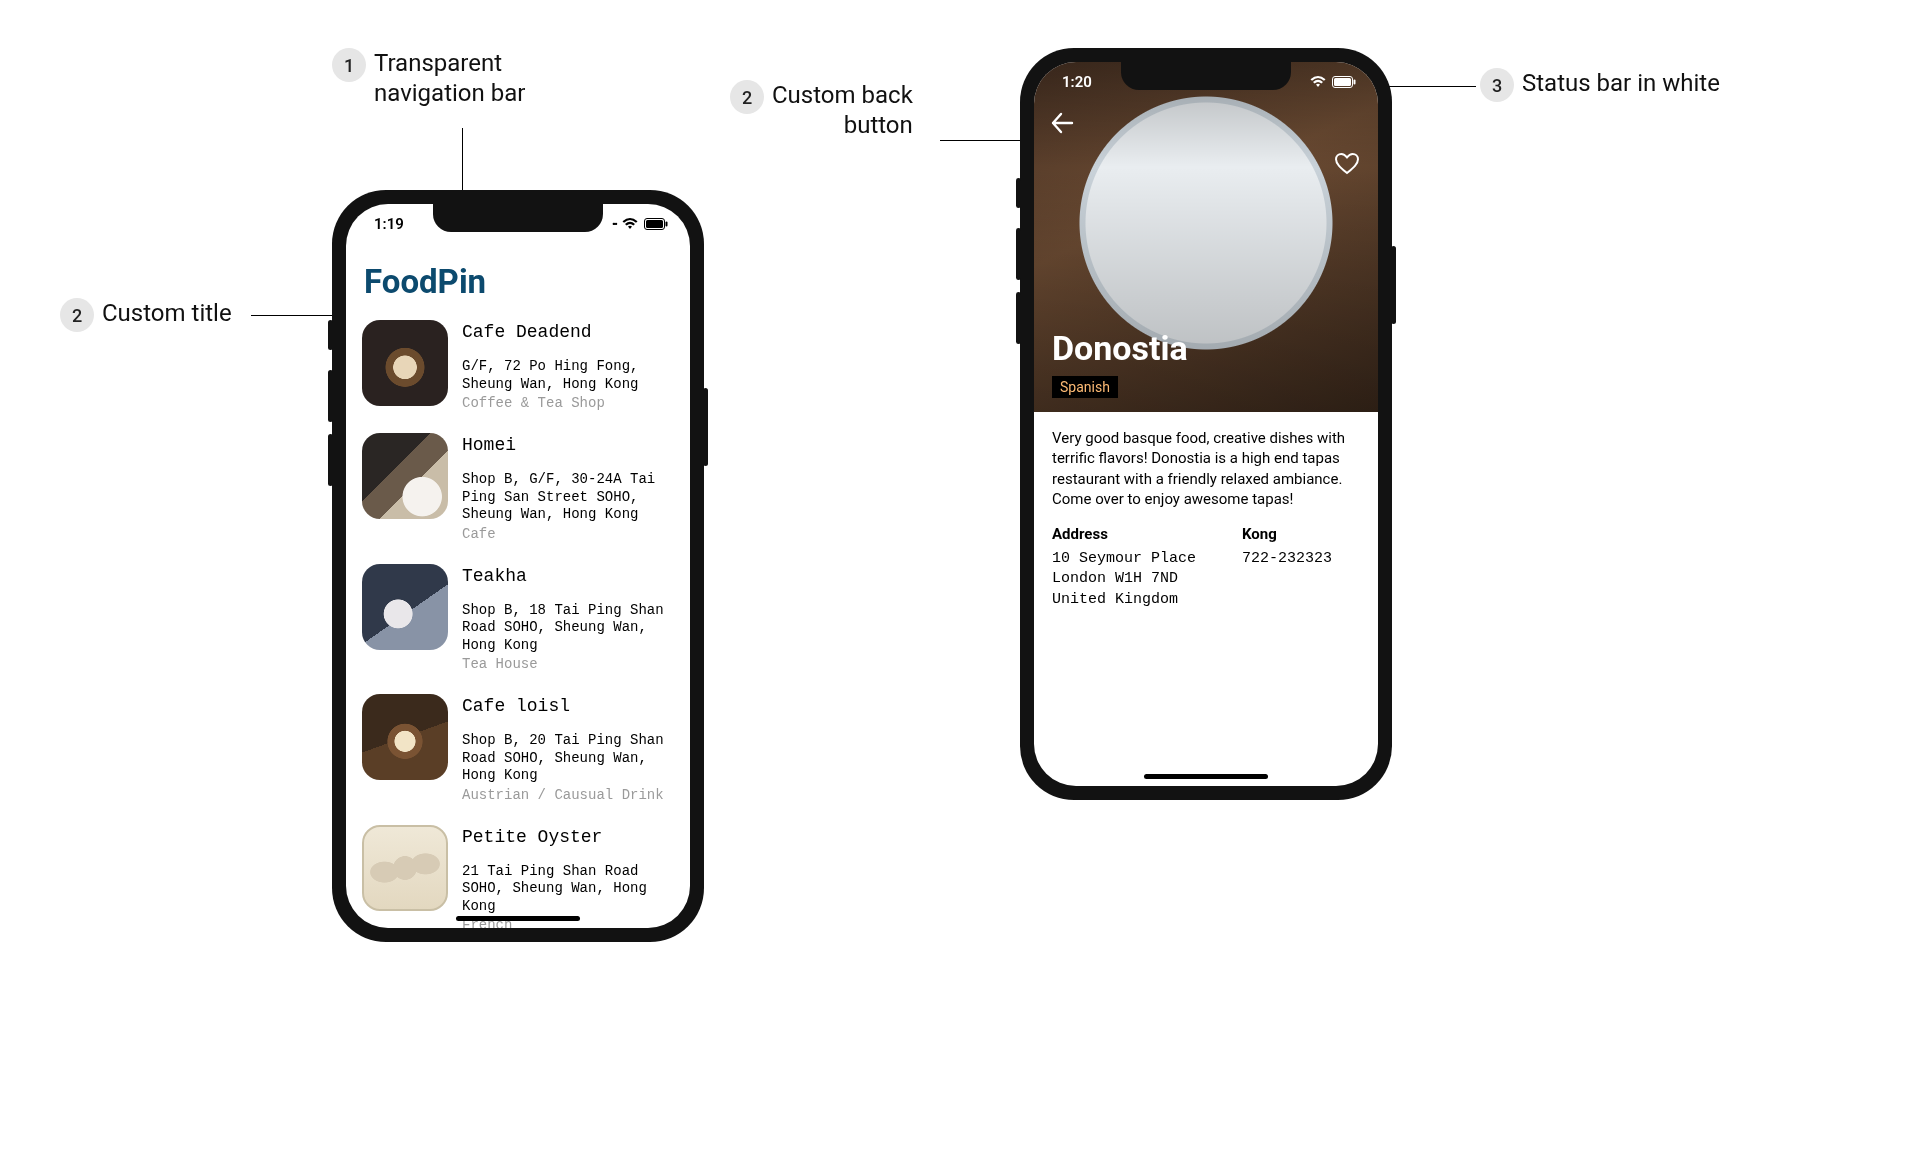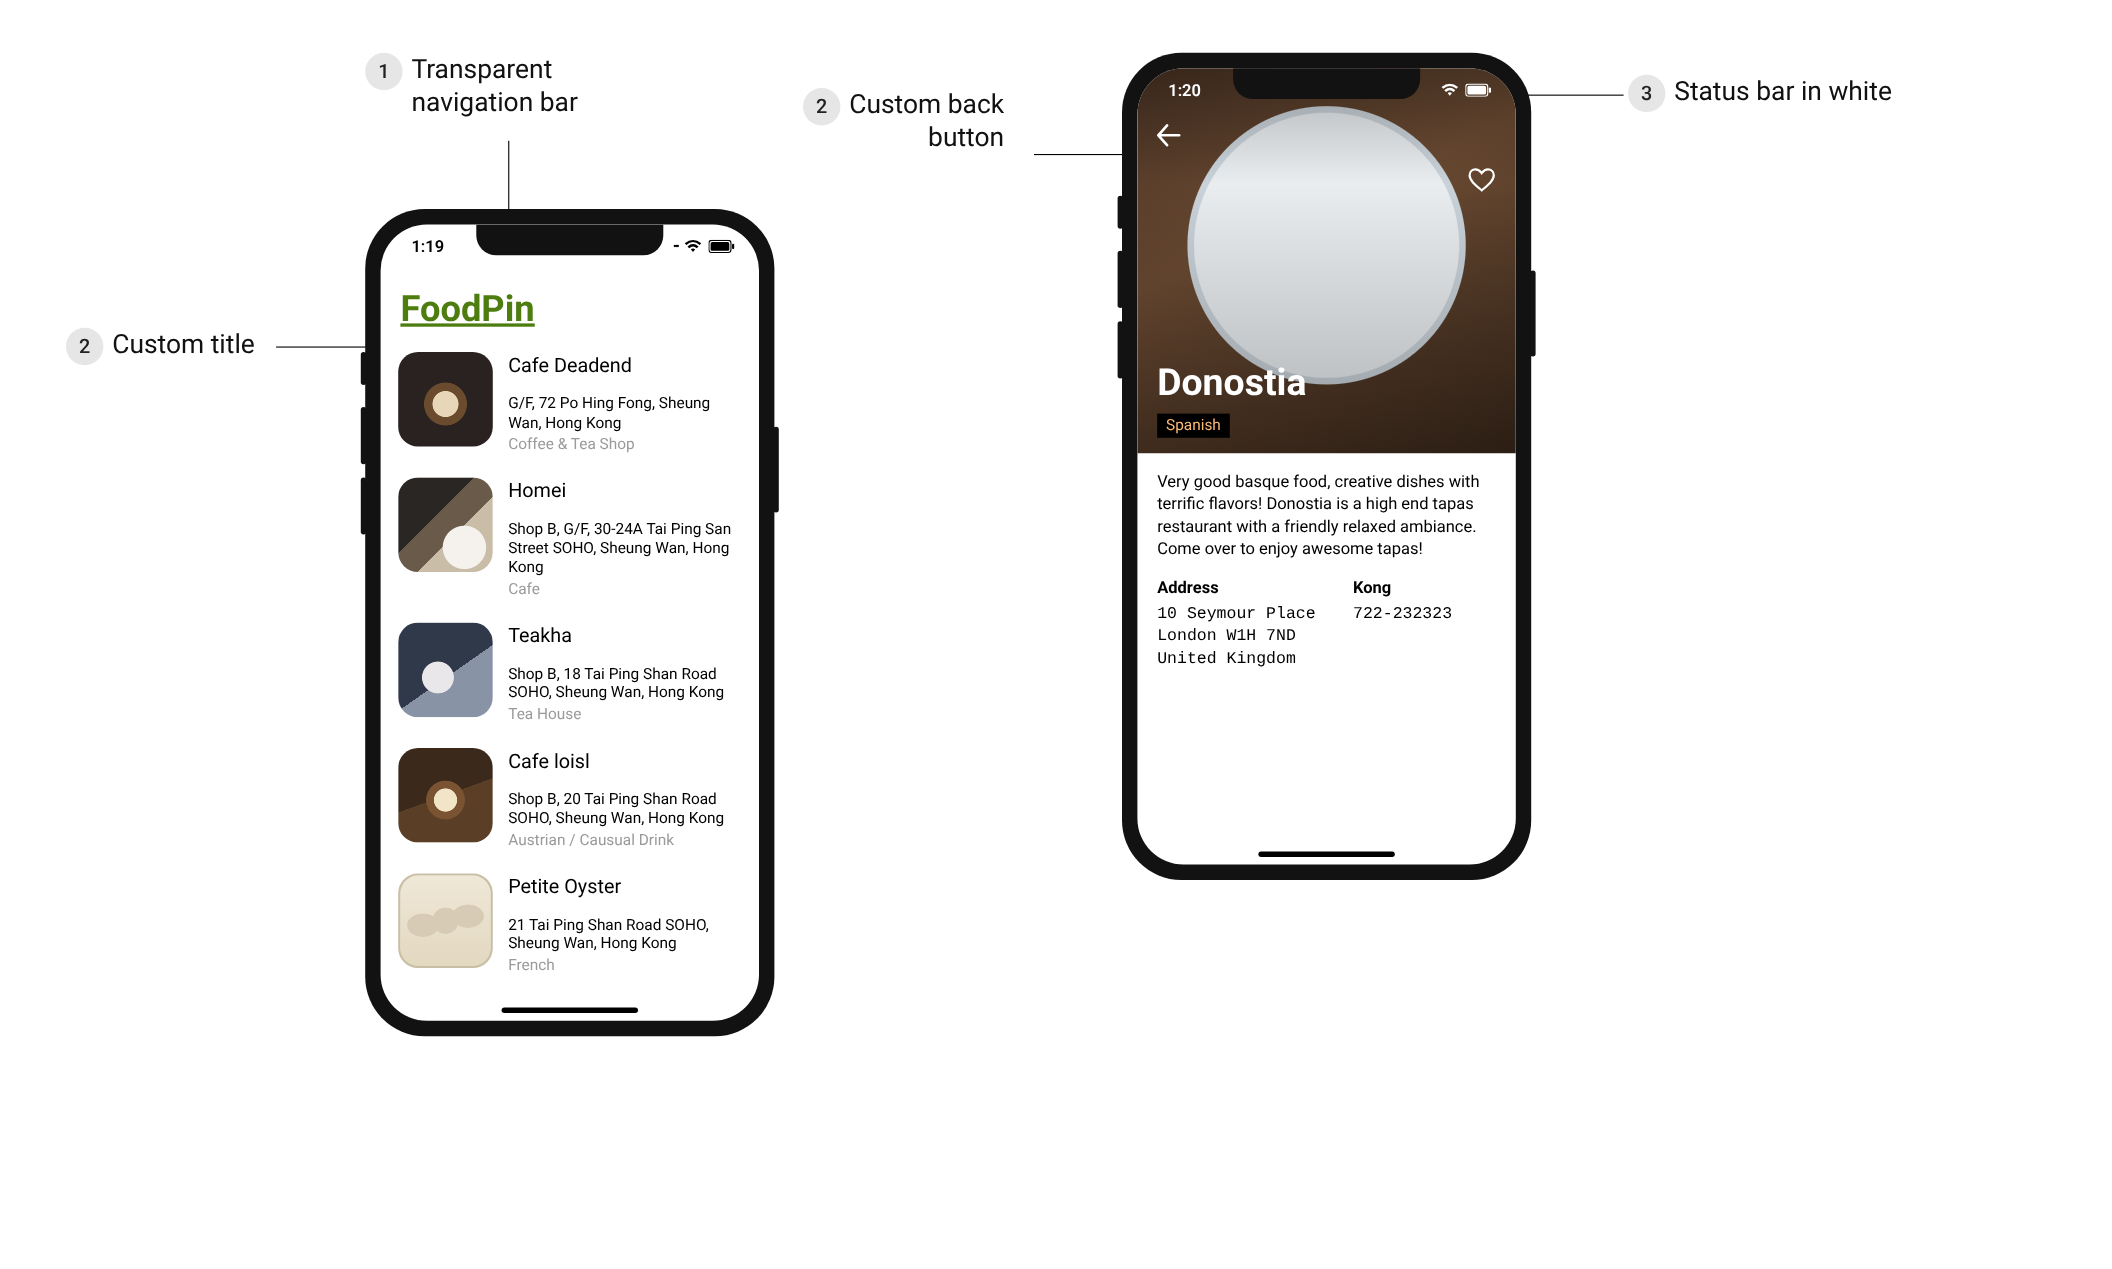"FoodPin" div.app-title { color: #4d7c0f -> #0c4a6e; text-decoration: underline -> none }
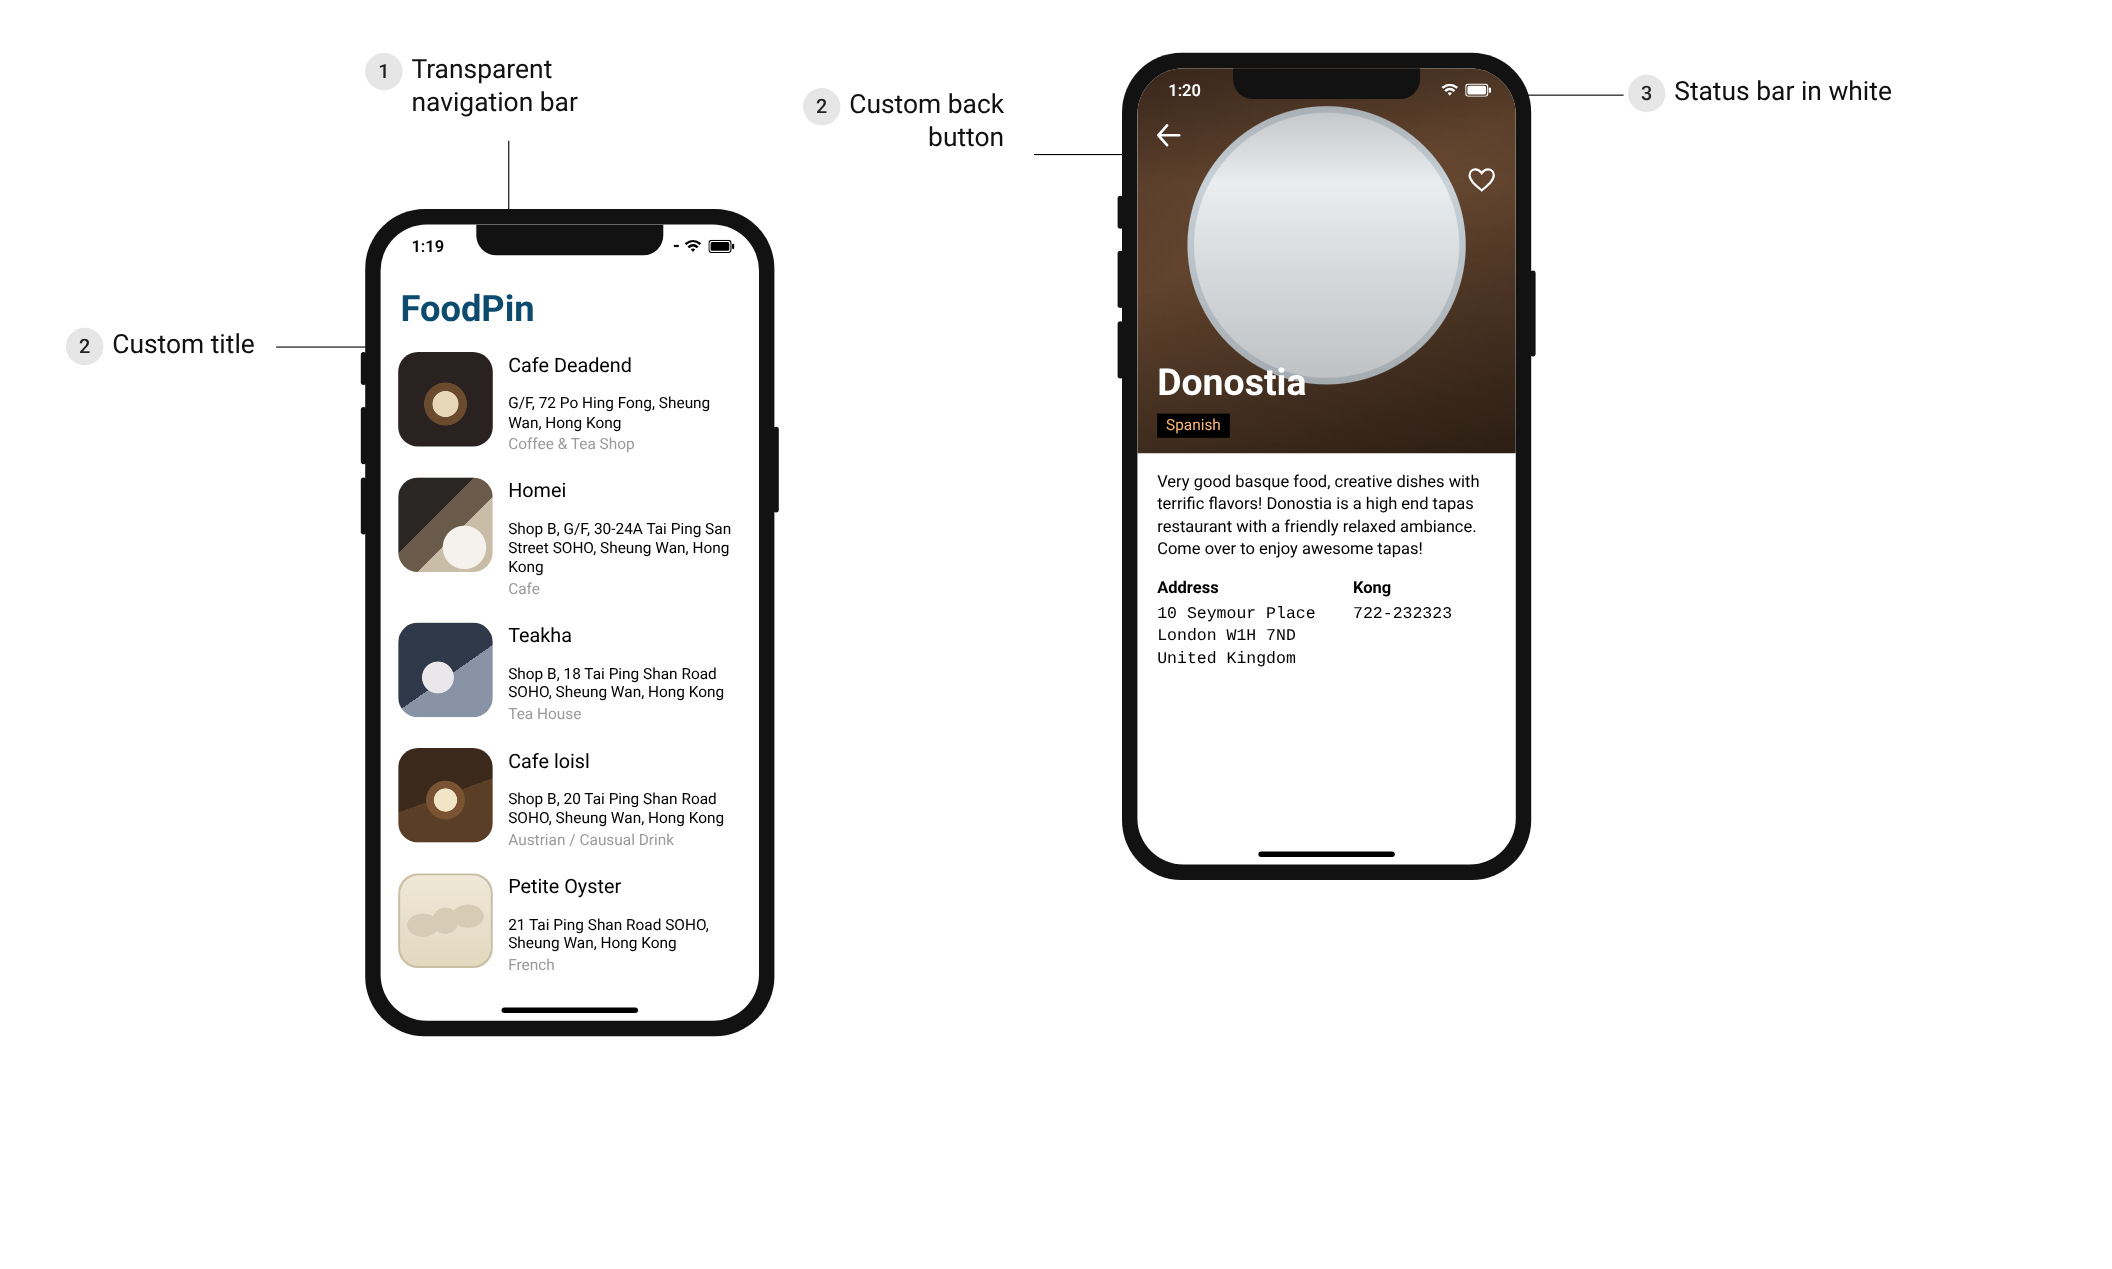"Cafe Deadend" .list { font-family: none -> Liberation Mono, monospace }
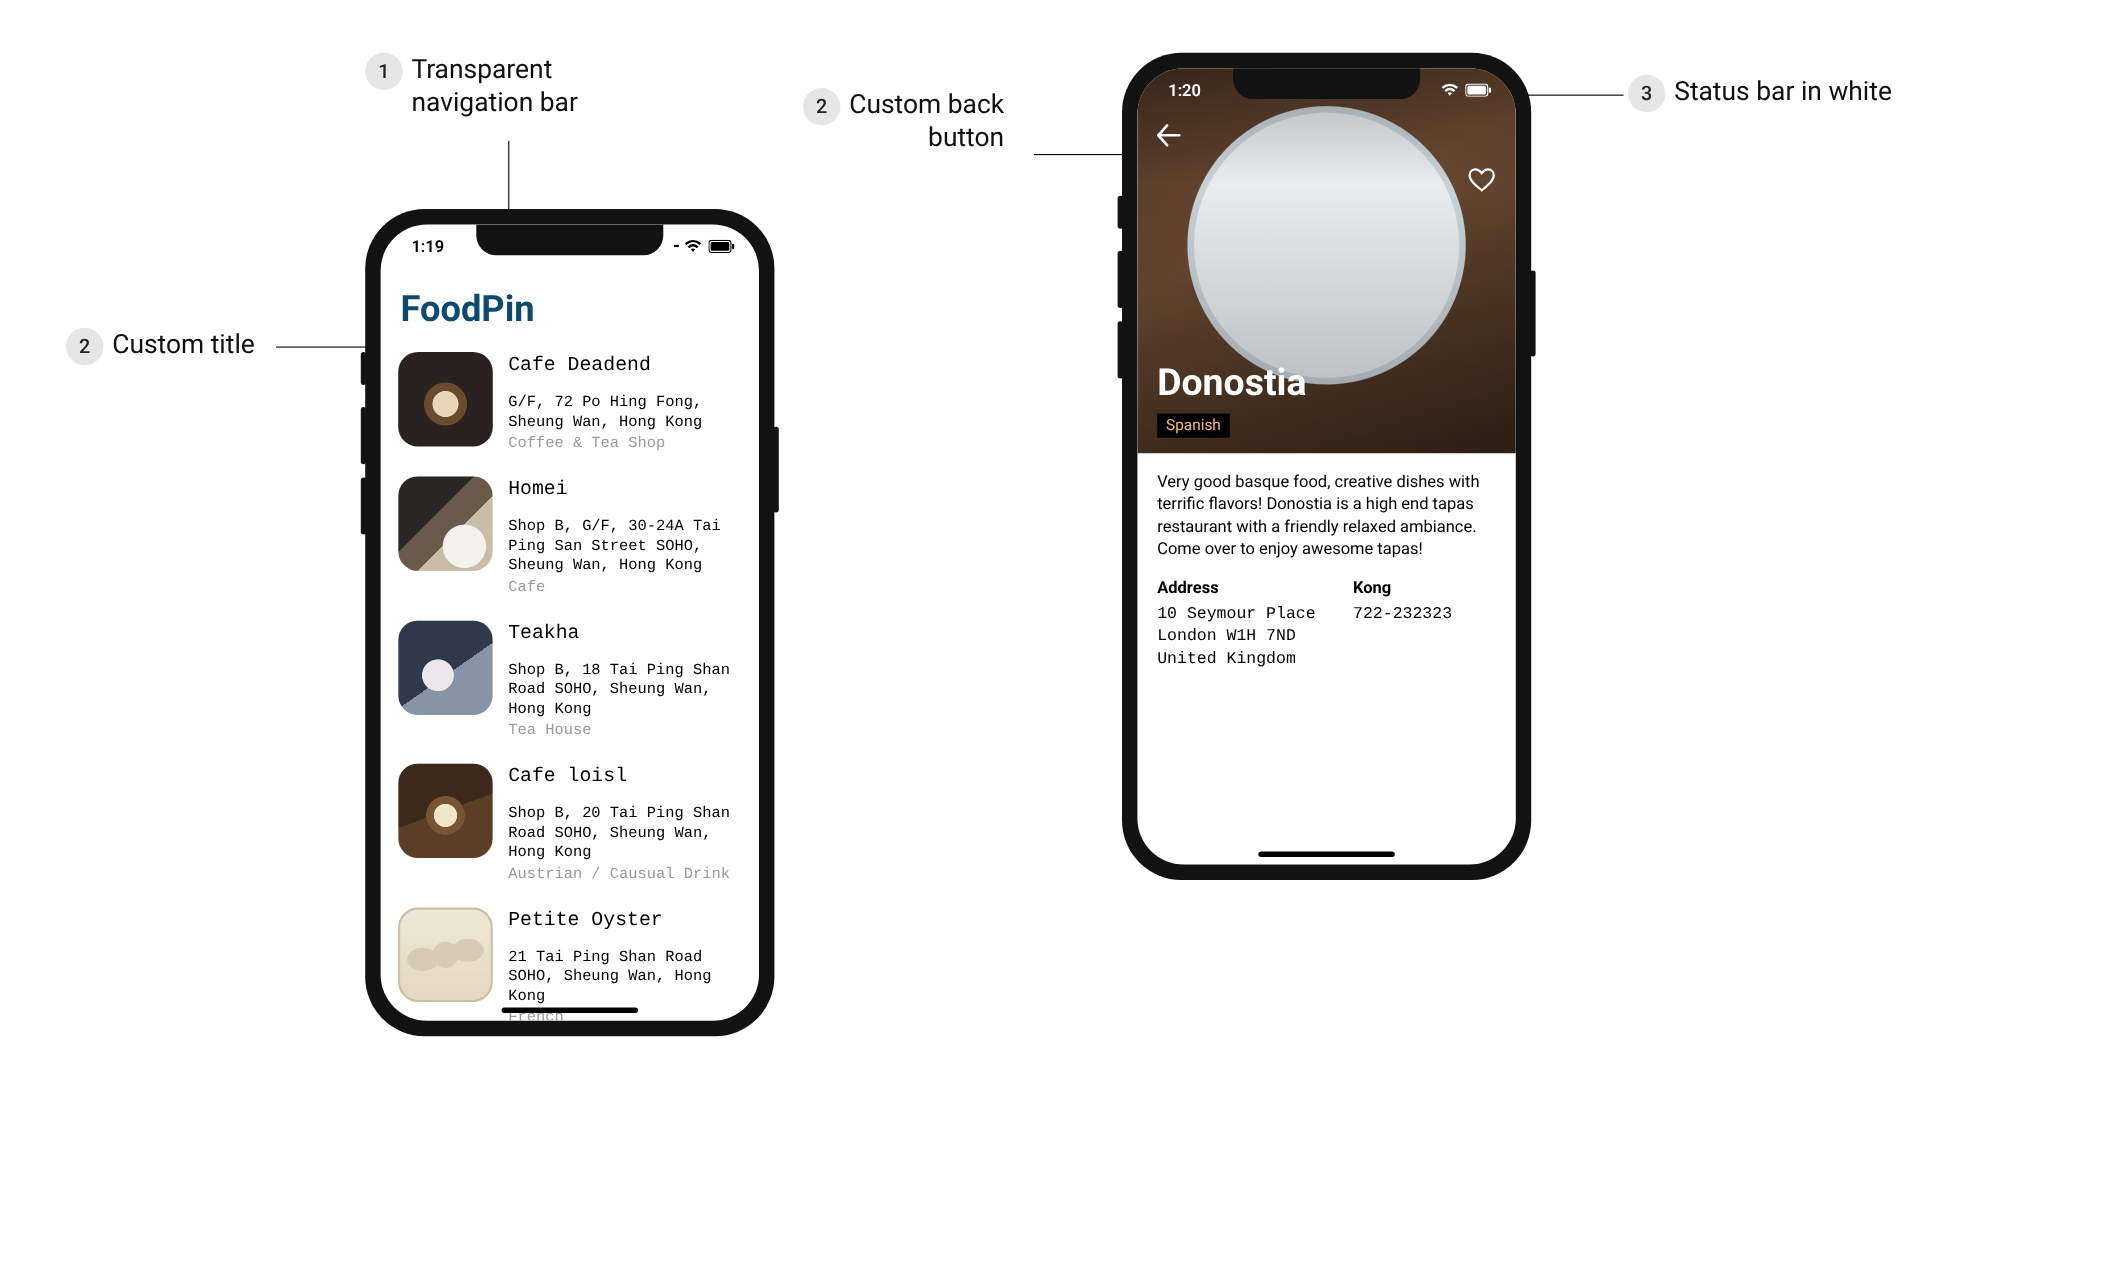"Address" .detail-cols { gap: 34px -> 46px }
